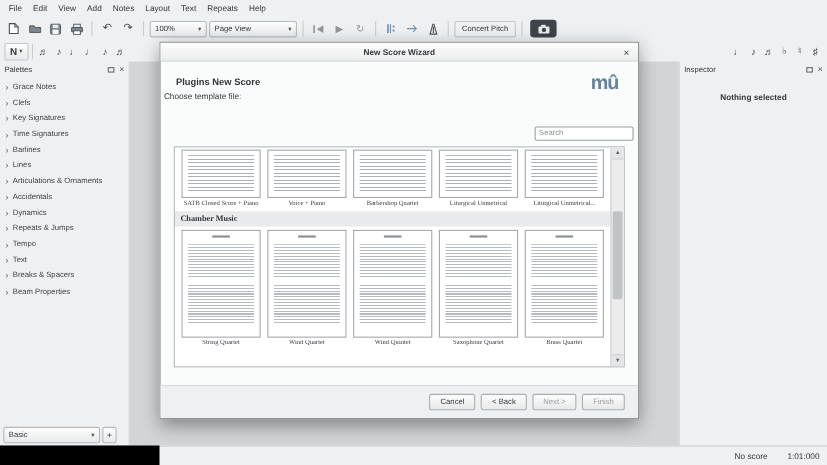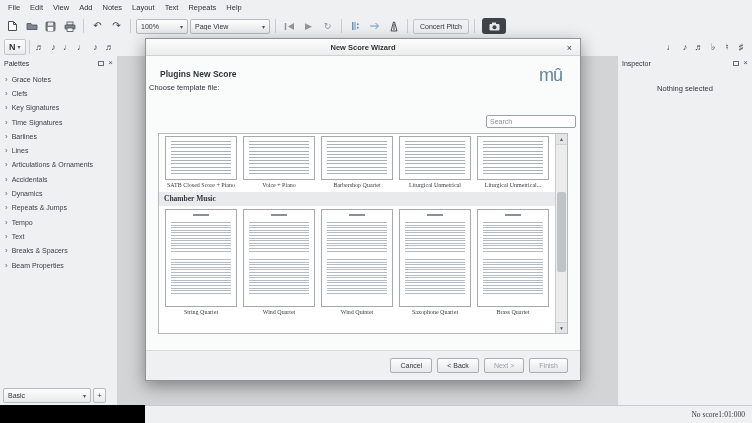"mû" .logo { font-weight: normal -> bold }
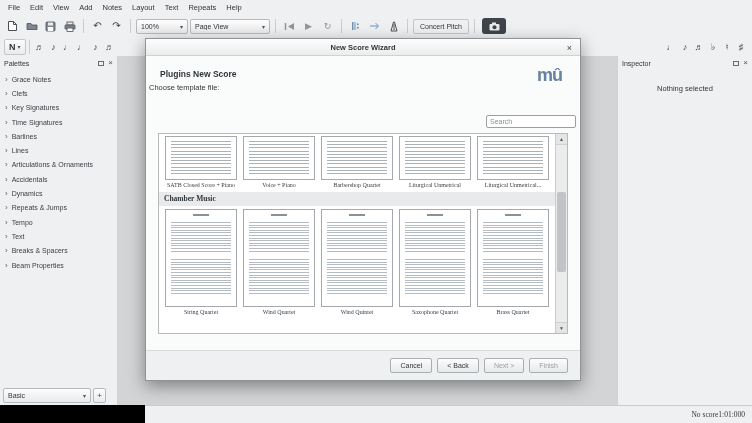"Nothing selected" .inspector-msg { font-weight: normal -> bold }
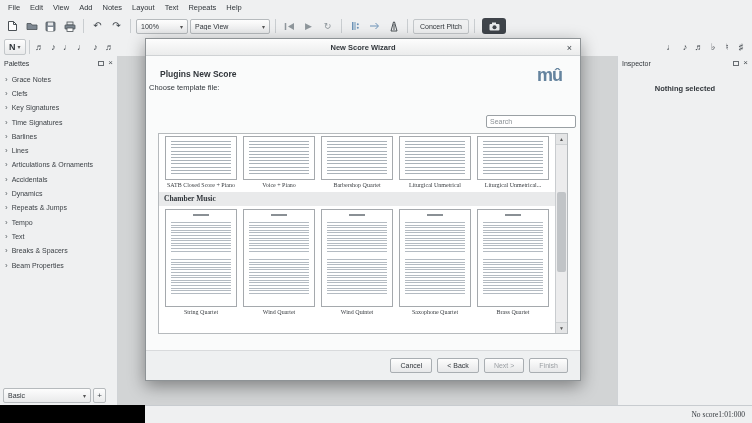"No score" .statusbar { font-family: Liberation Serif, serif -> none; gap: none -> 18px }
